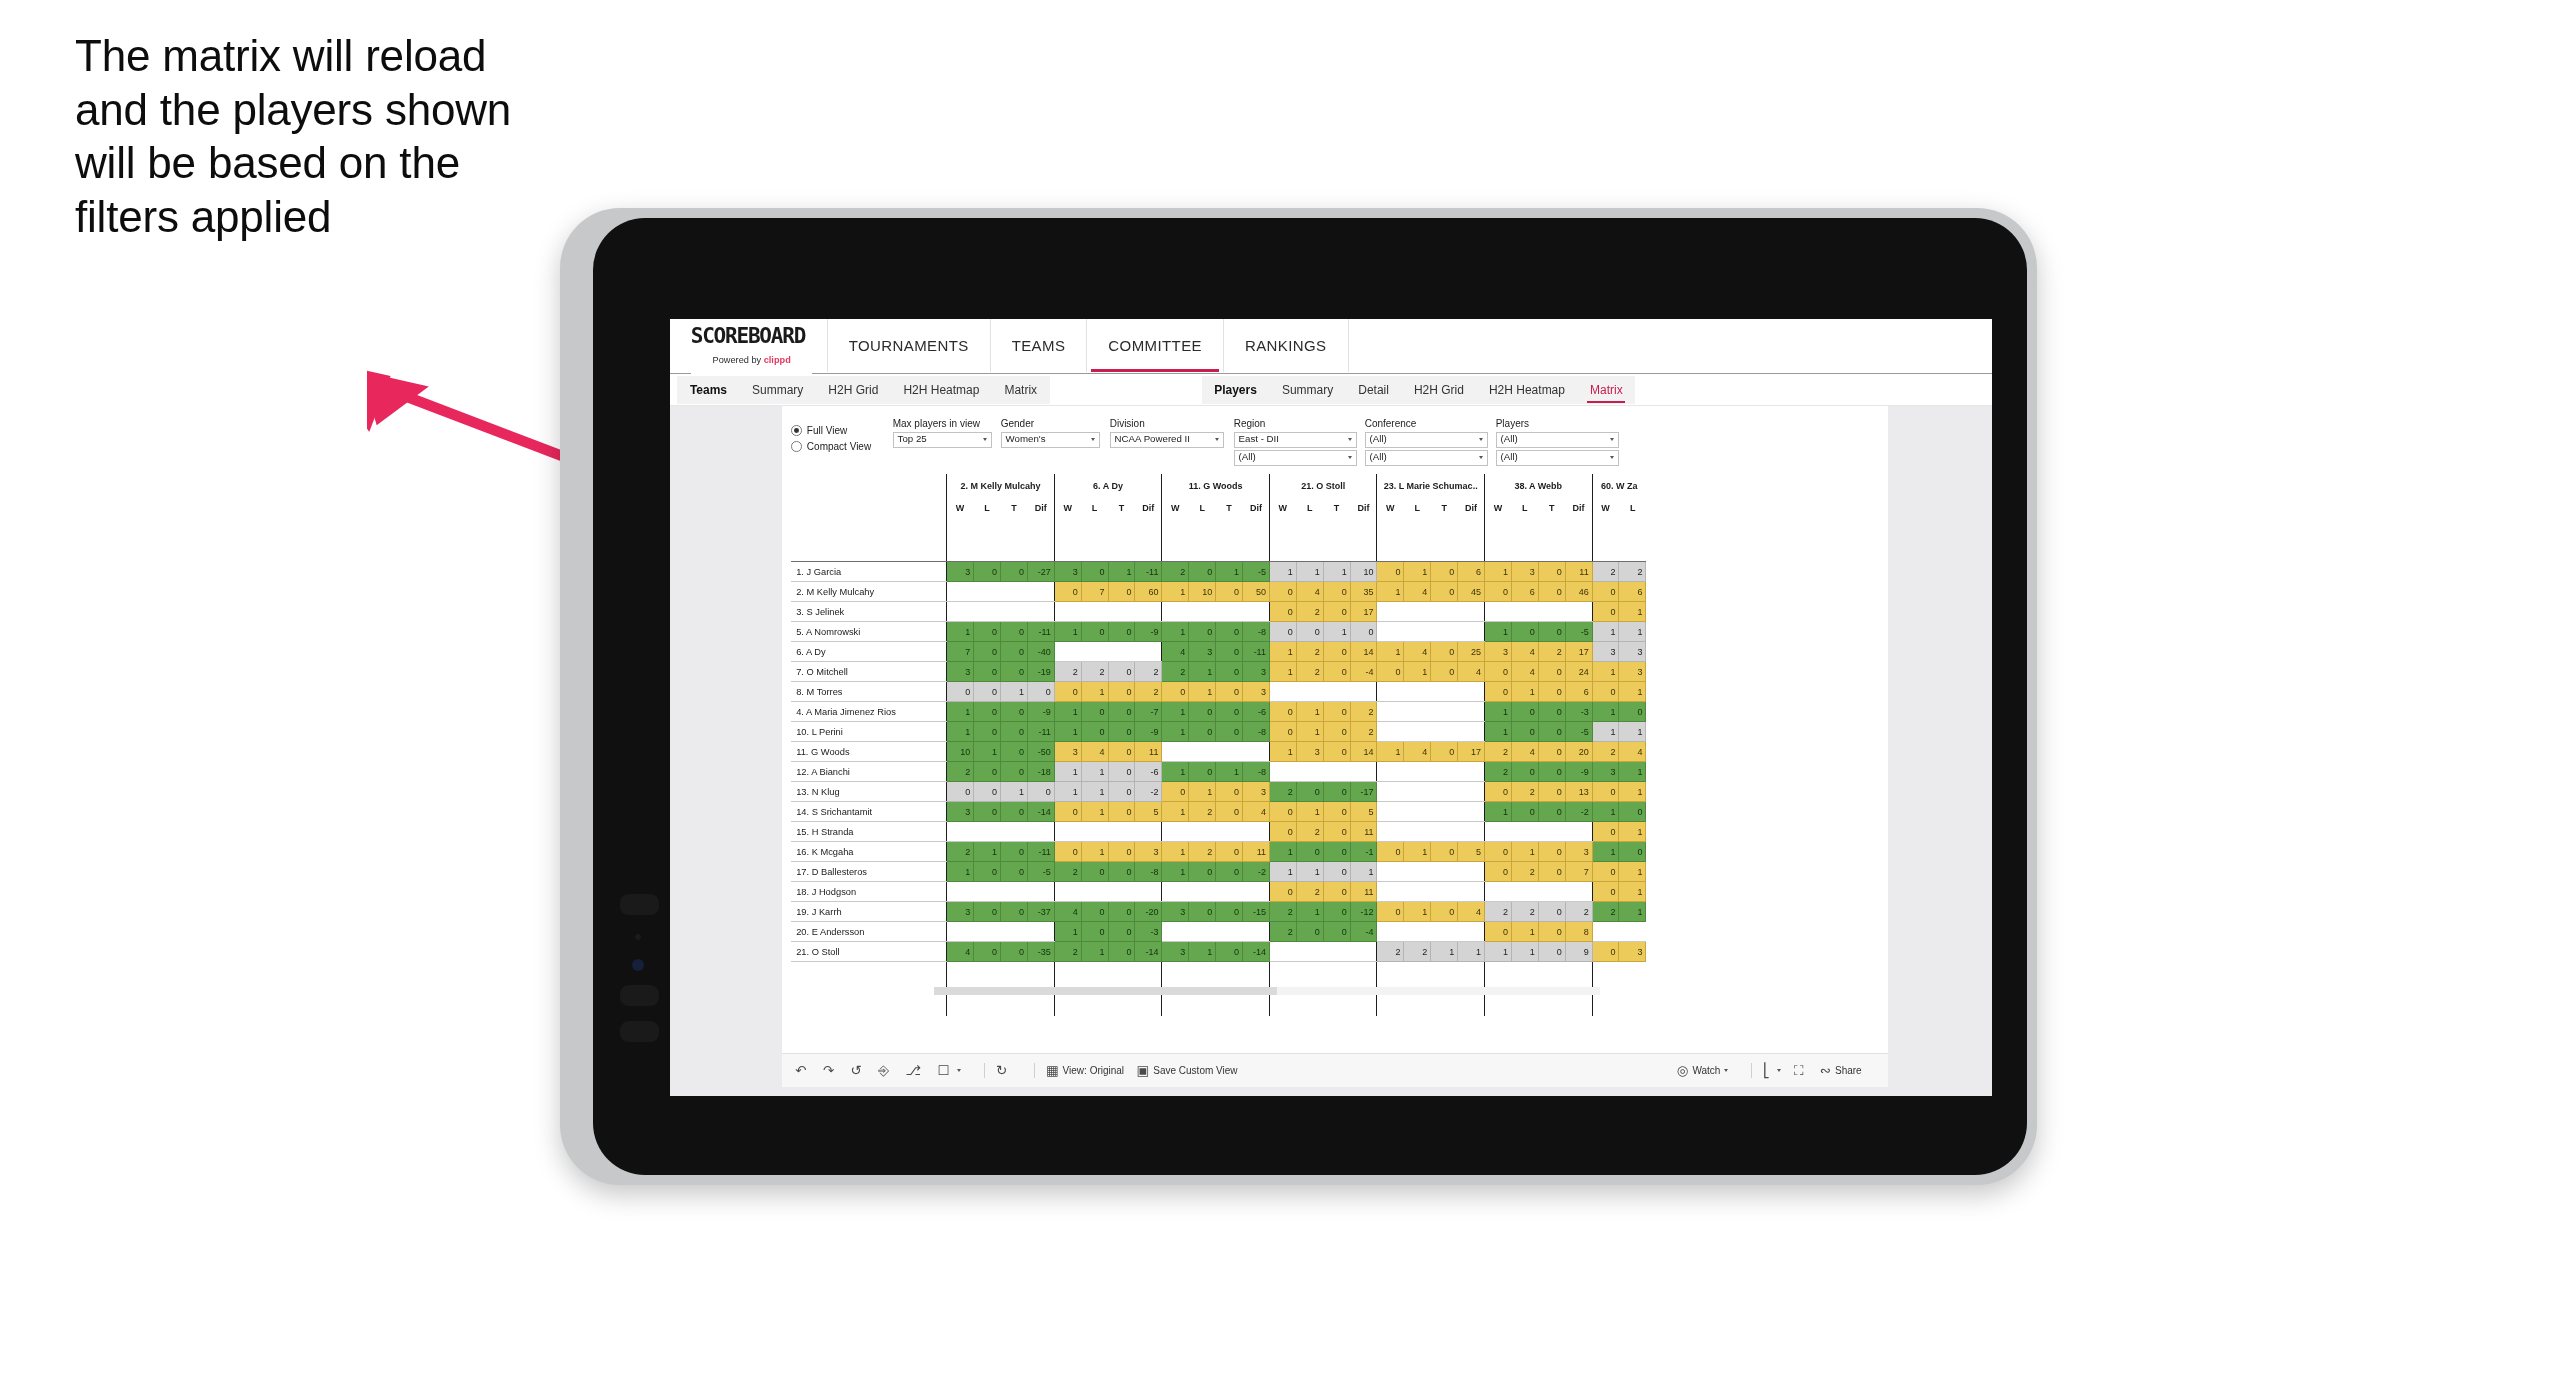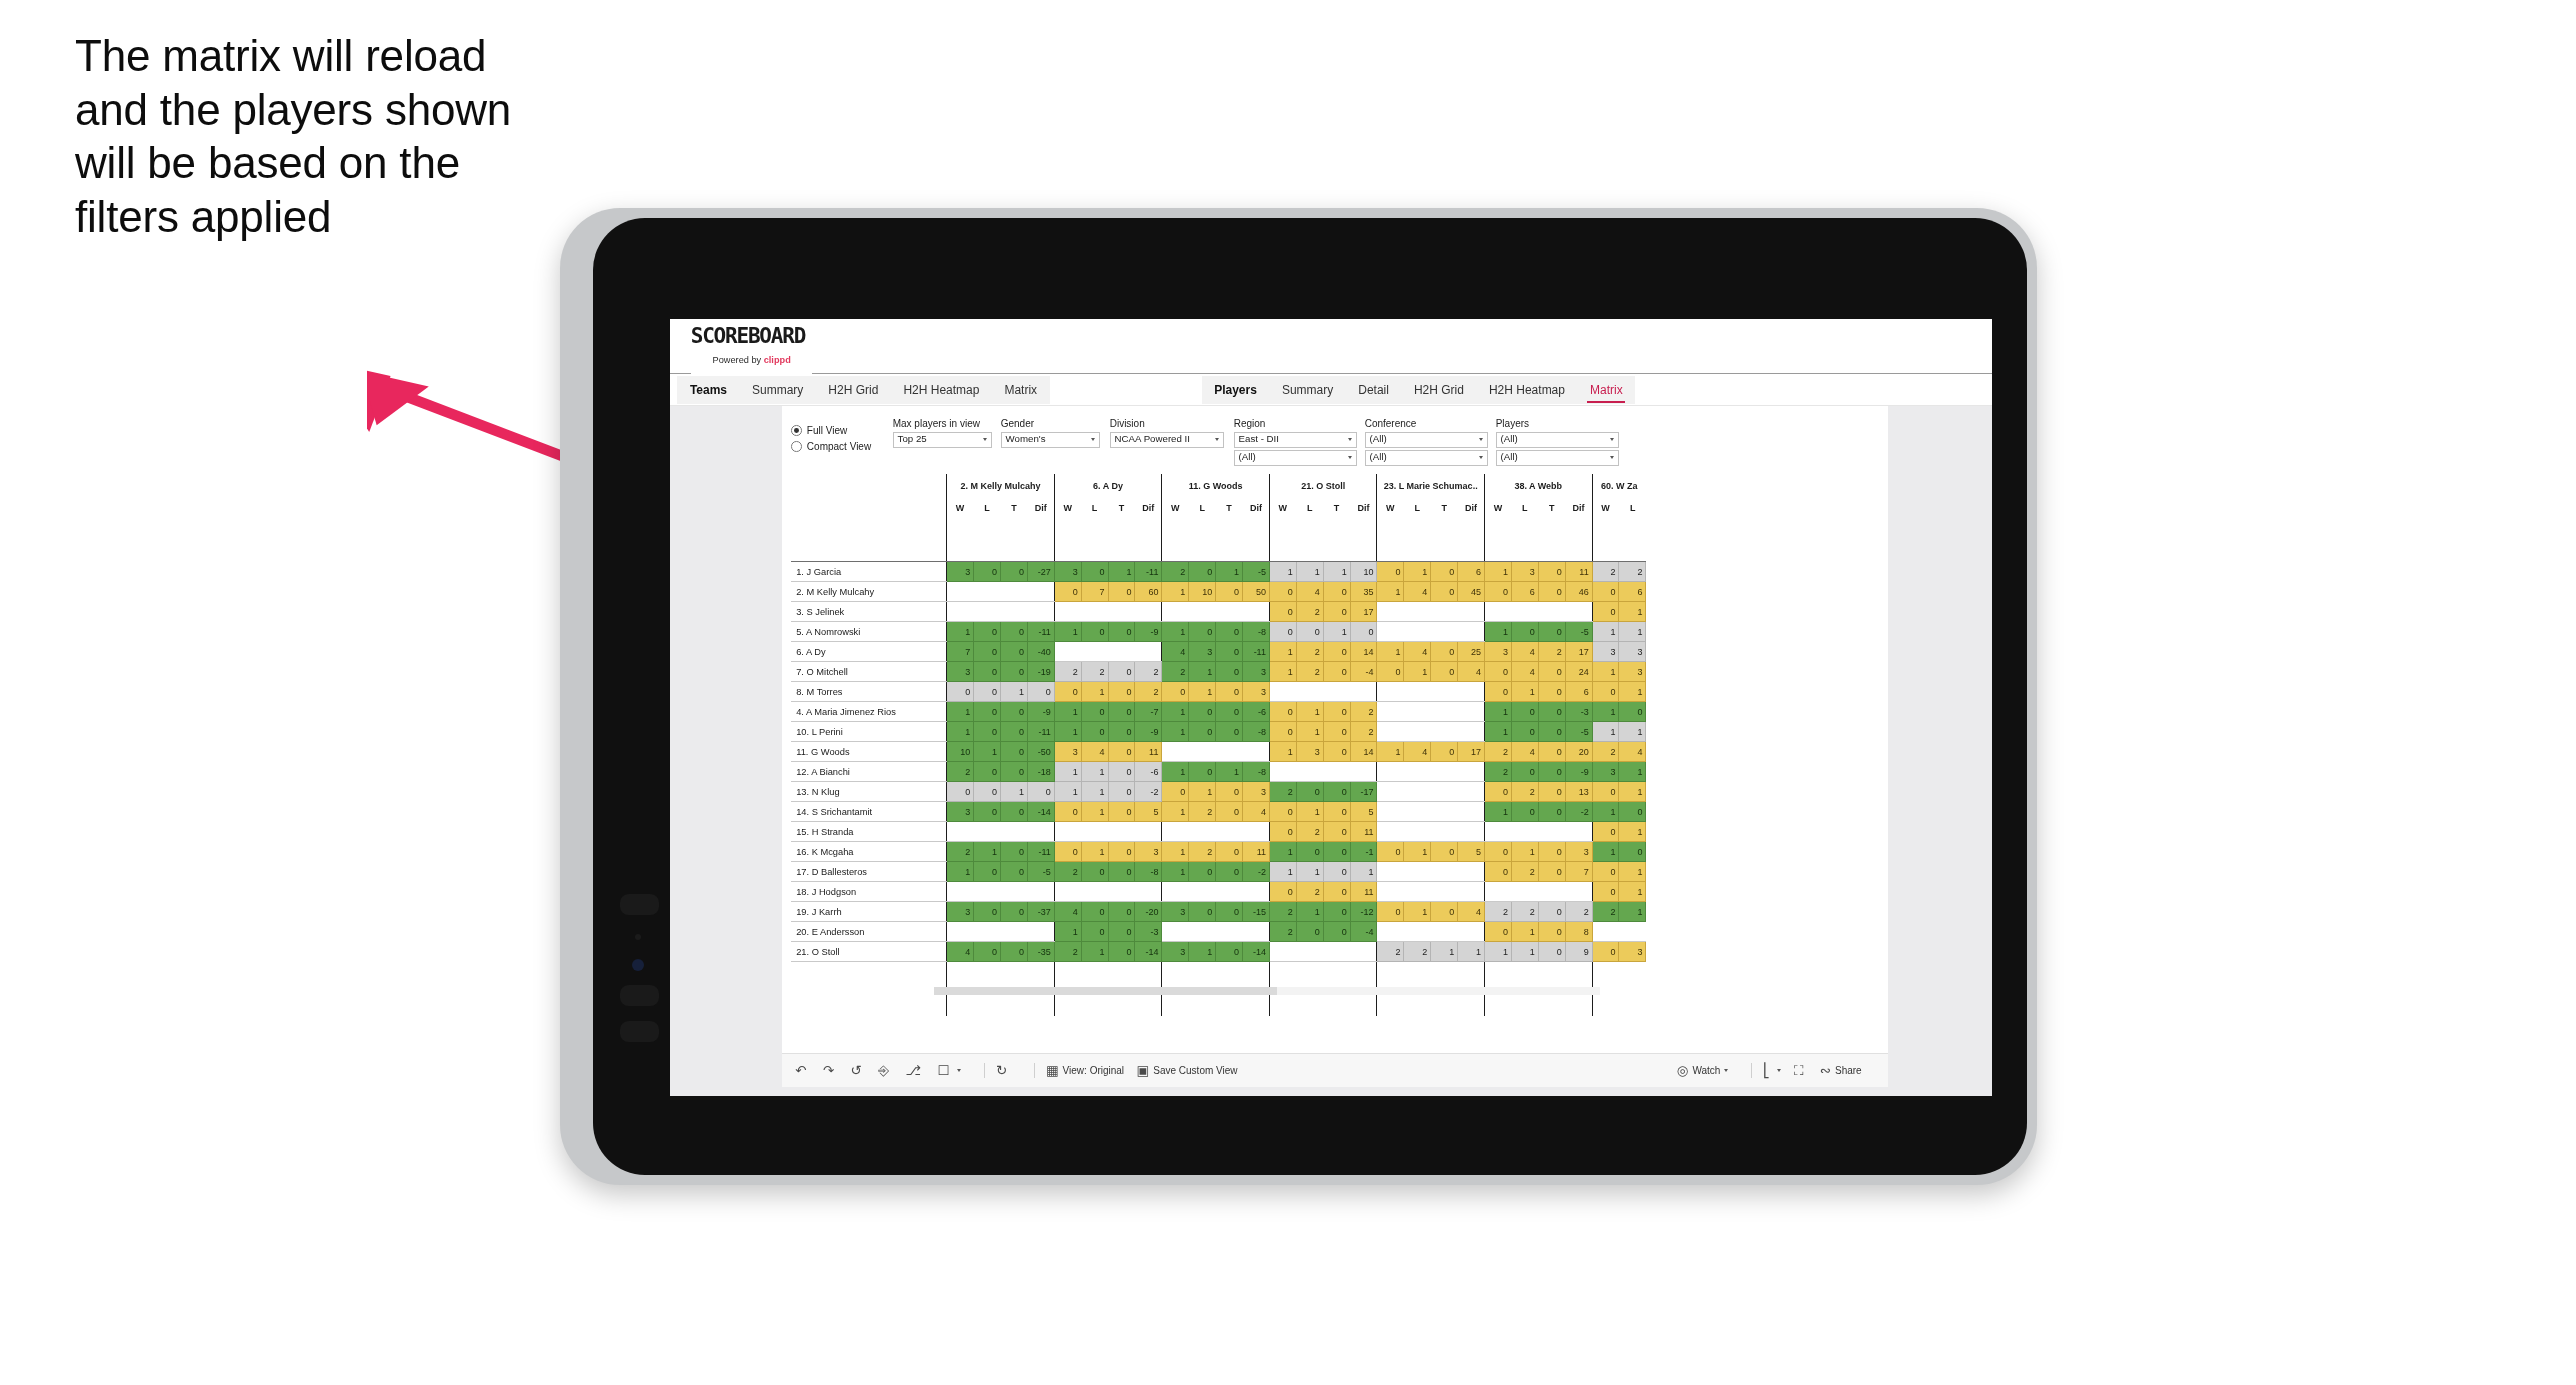"TOURNAMENTS" div.topnav { html: none -> <div> <div>TOURNAMENTS</div> <div>TEAMS</div> <div>COMMITTEE</div> <div>RANKINGS</div> </div> }
